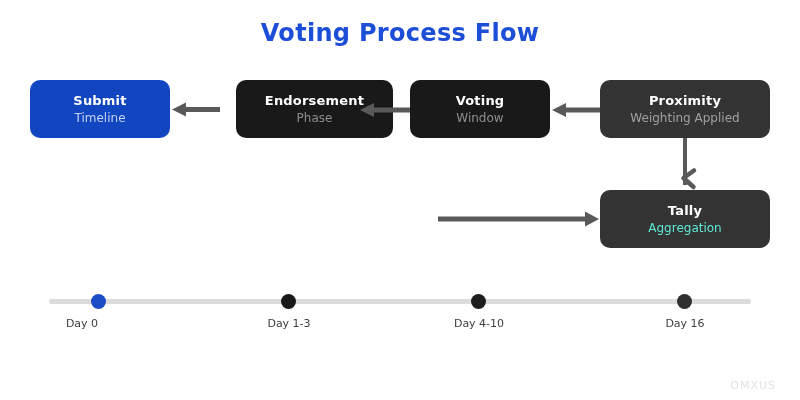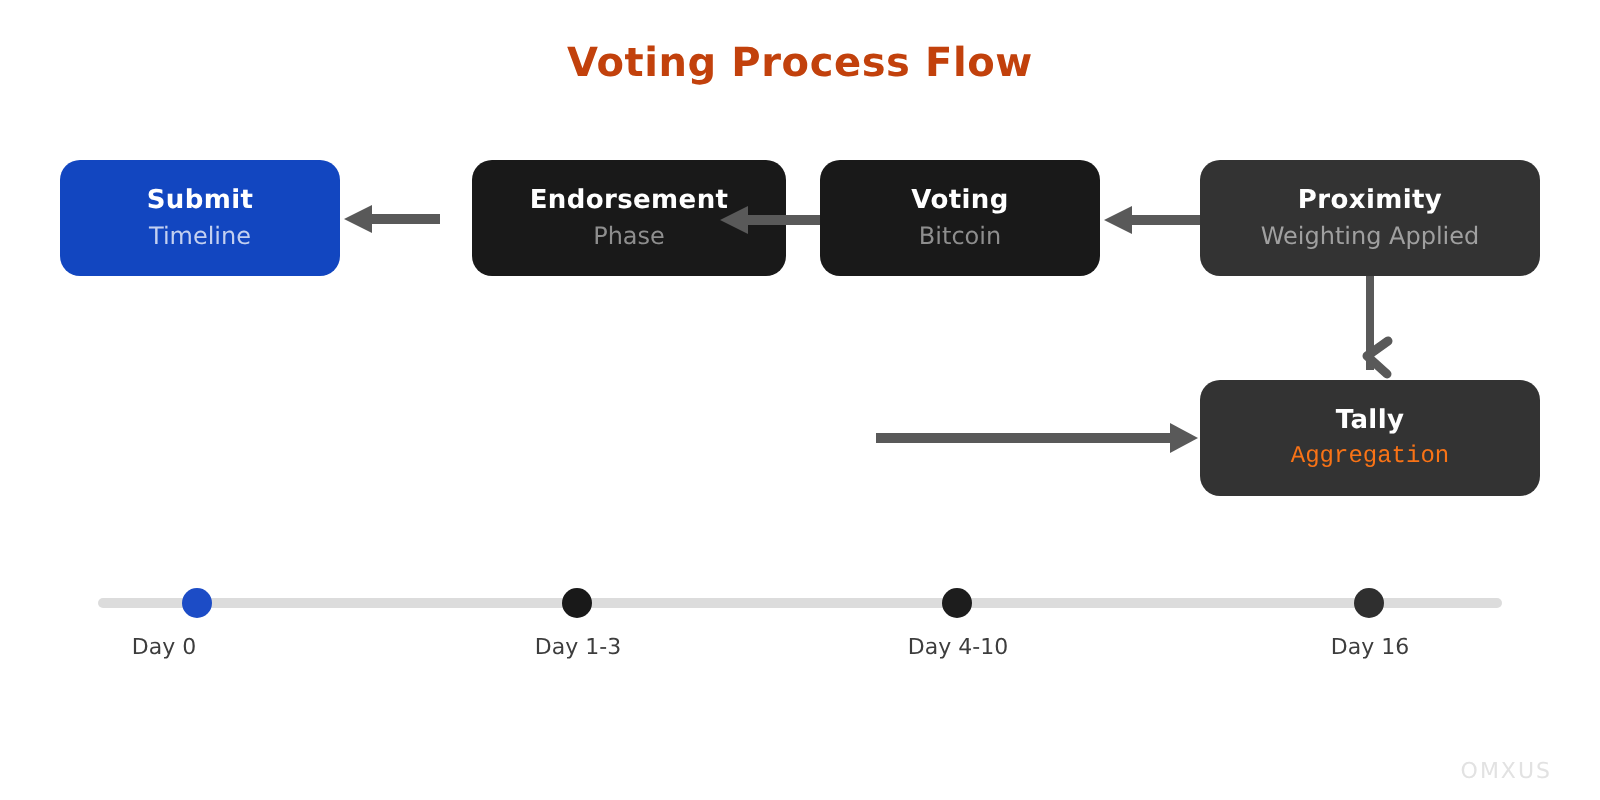"Voting Process Flow" .title { color: #c2410c -> #1d4ed8; font-size: 20px -> 24px }
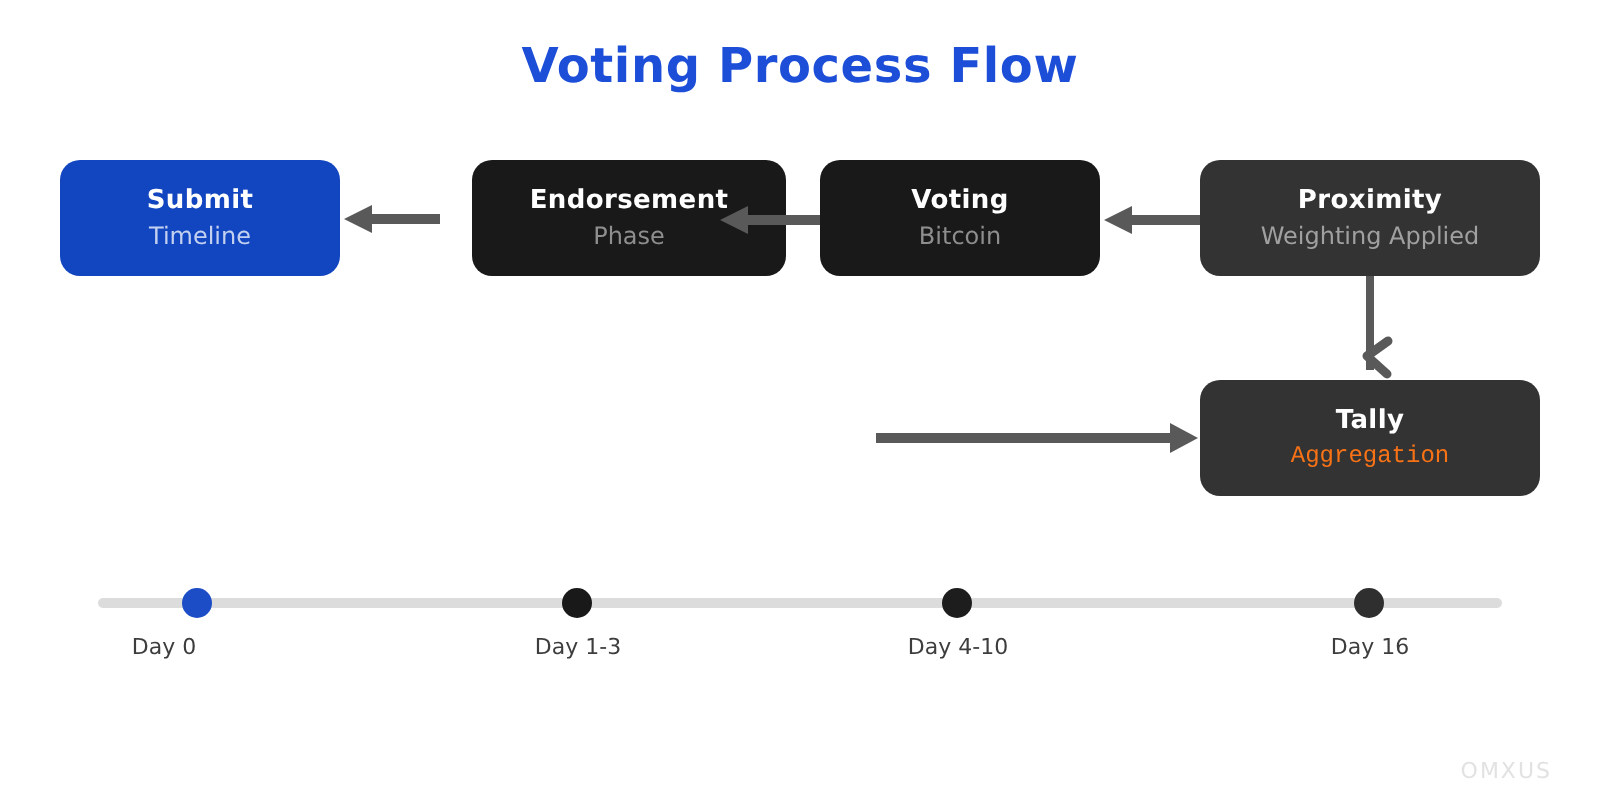"Bitcoin" div.node-sub { text: Bitcoin -> Window }
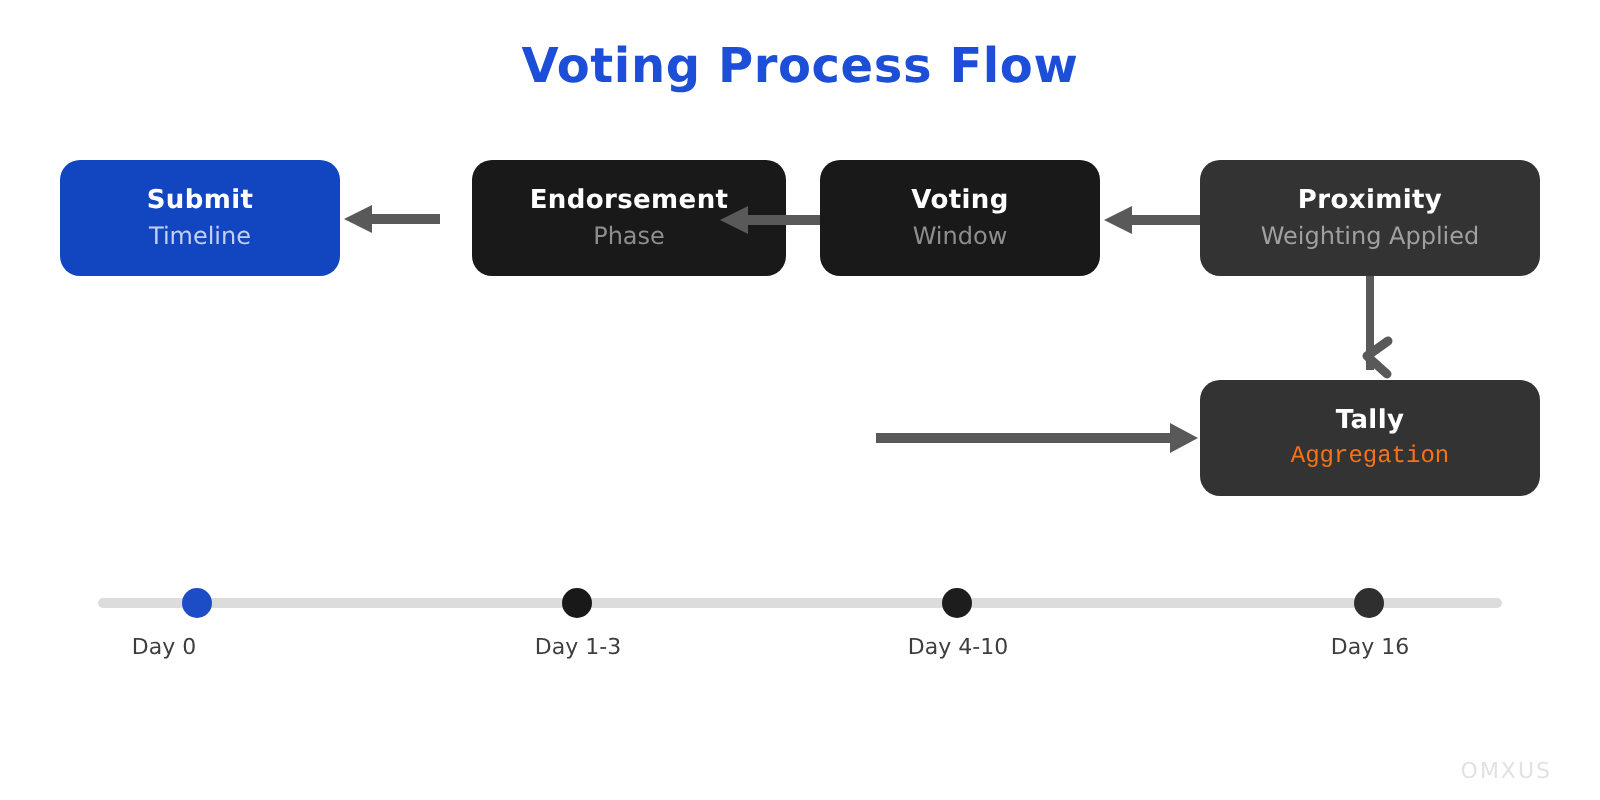"Aggregation" .node-tally .node-sub { color: #f97316 -> #5eead4; font-family: Liberation Mono, monospace -> none }
